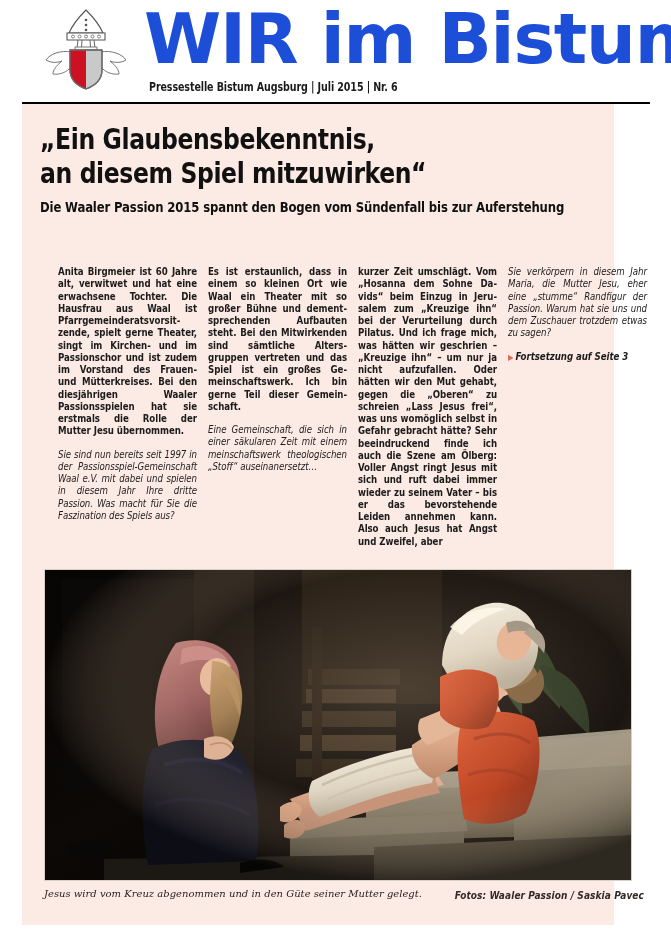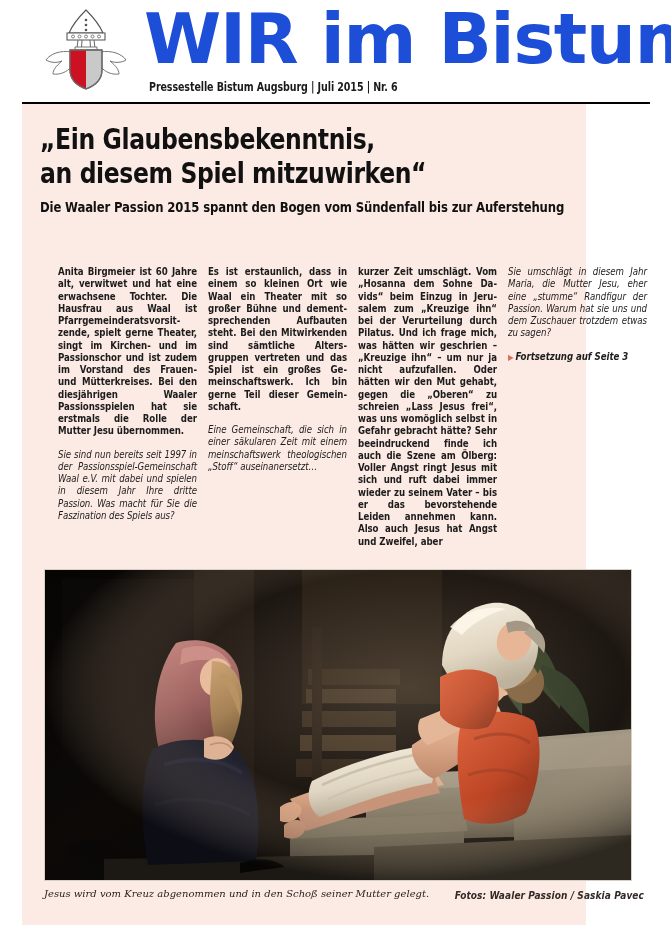"„Ein Glaubensbekenntnis," #content { padding-left: none -> 28px }
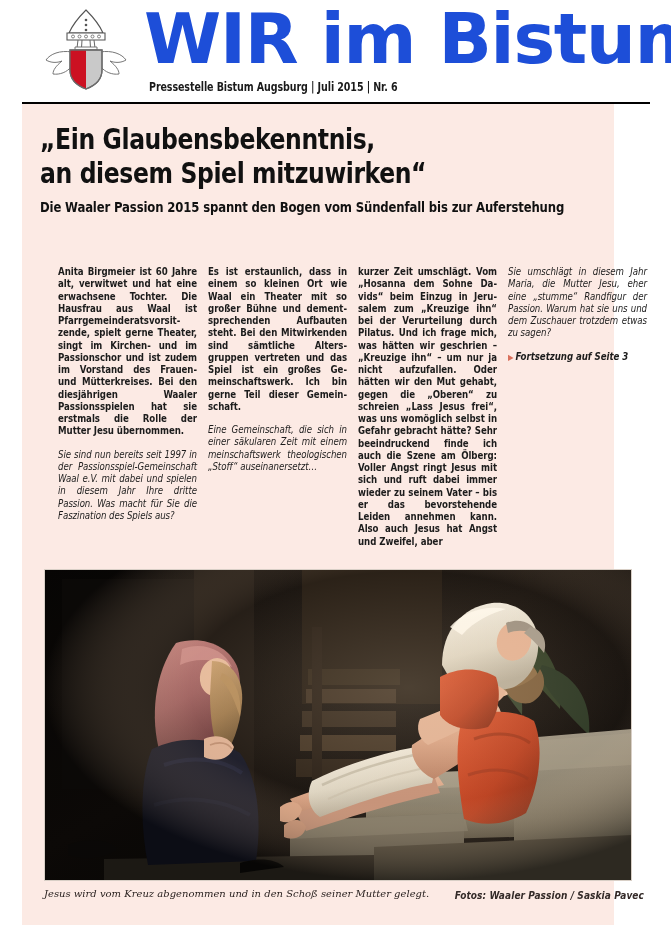"Sie umschlägt in diesem Jahr" p.question { text: umschlägt -> verkörpern }
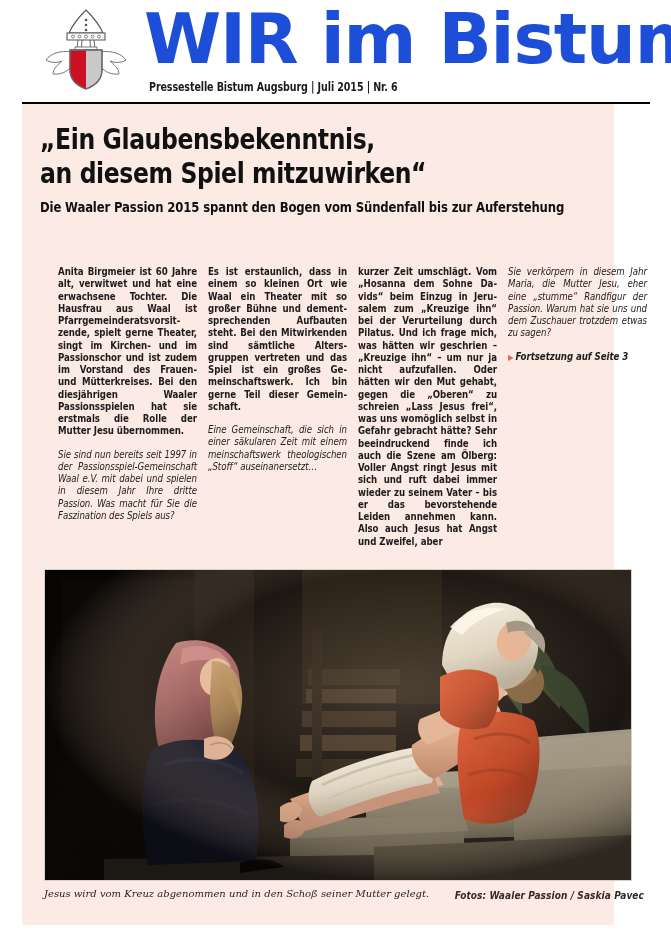"Jesus wird vom Kreuz abgenommen" div { text: Schoß -> Güte }
